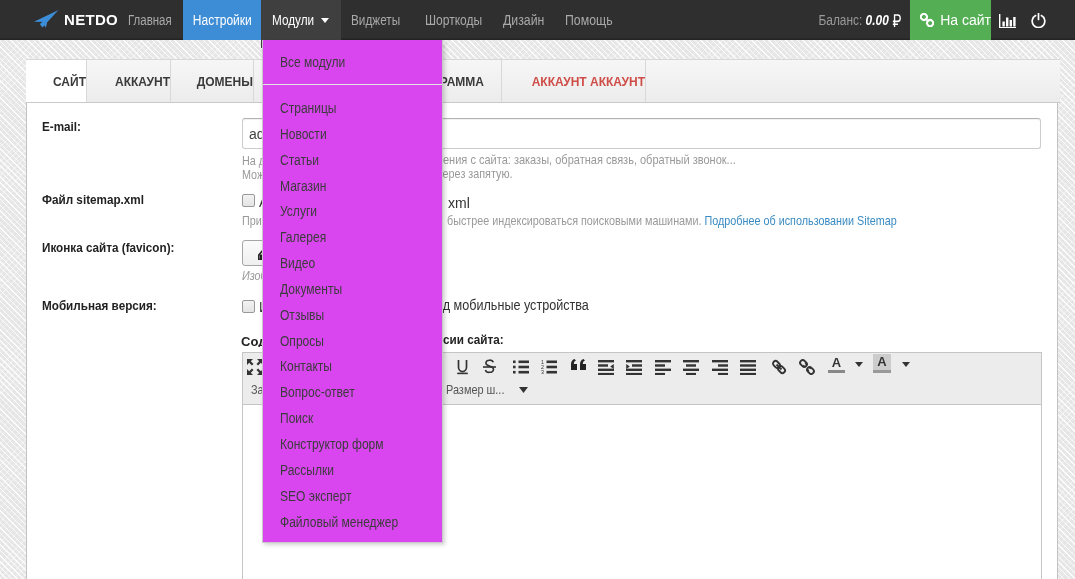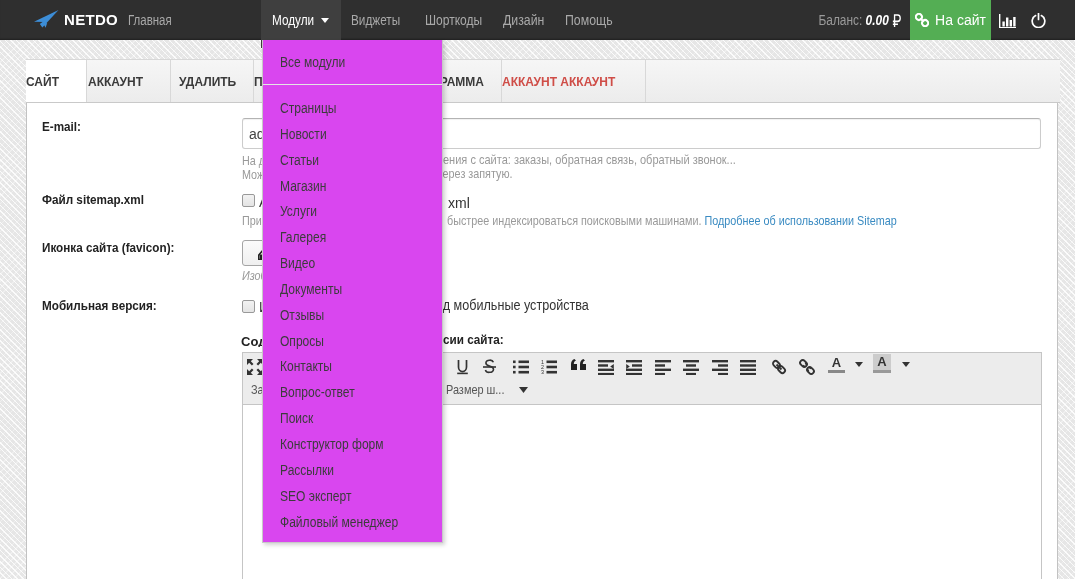"Настройки" span { html: none -> <span><span>Настройки</span></span> }
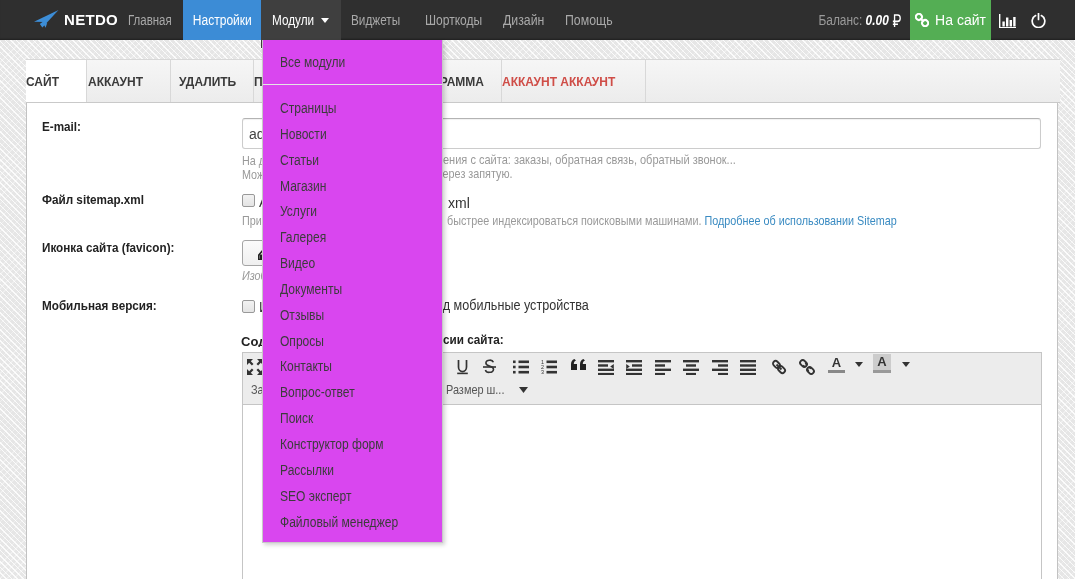"На сайт" #btn-site { text-align: center -> right }
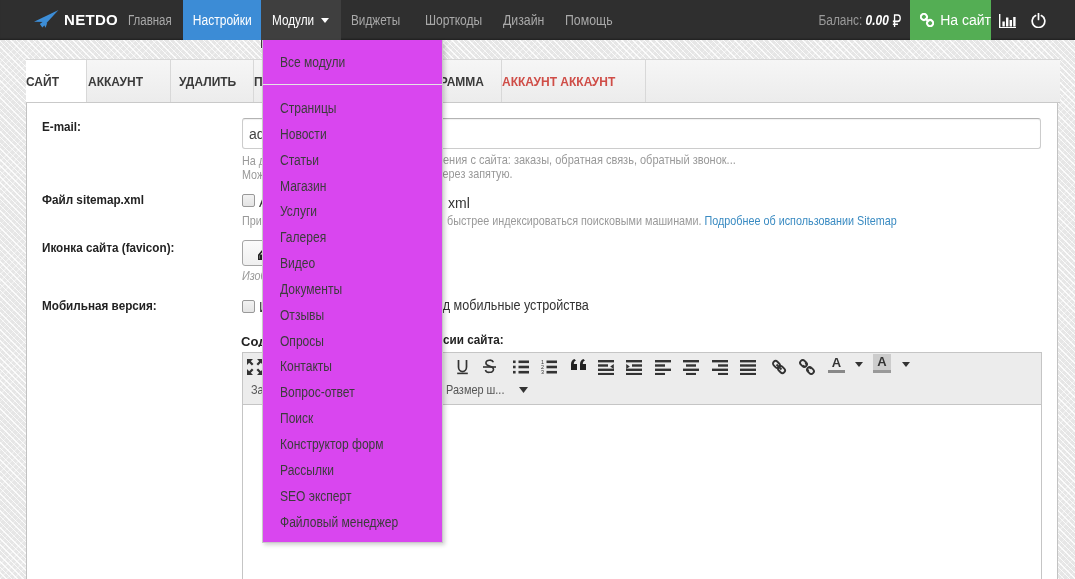"САЙТ" .tab { text-align: left -> right }
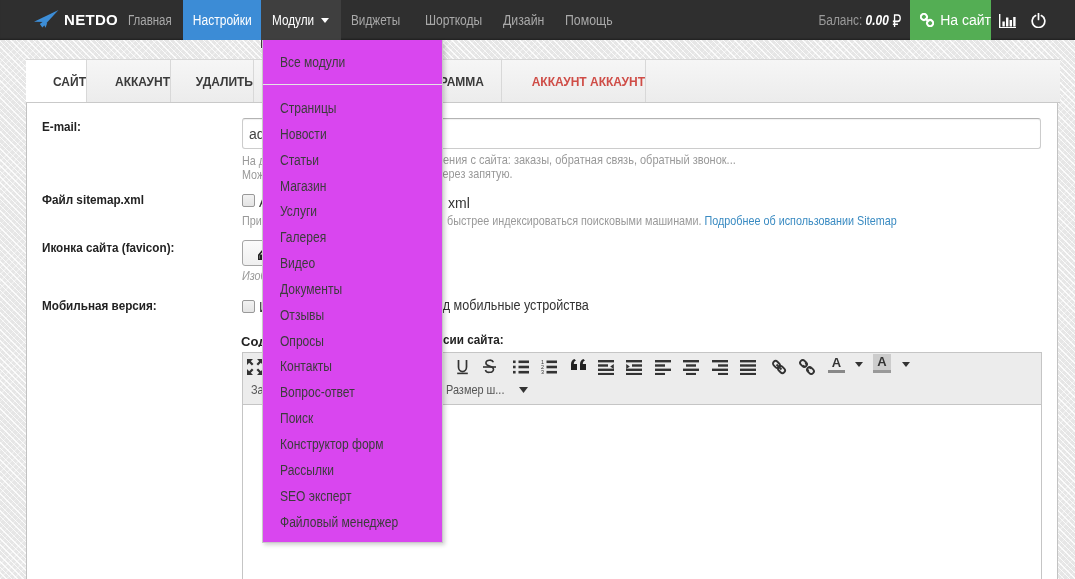"УДАЛИТЬ" div.tab { text: УДАЛИТЬ -> ДОМЕНЫ }
